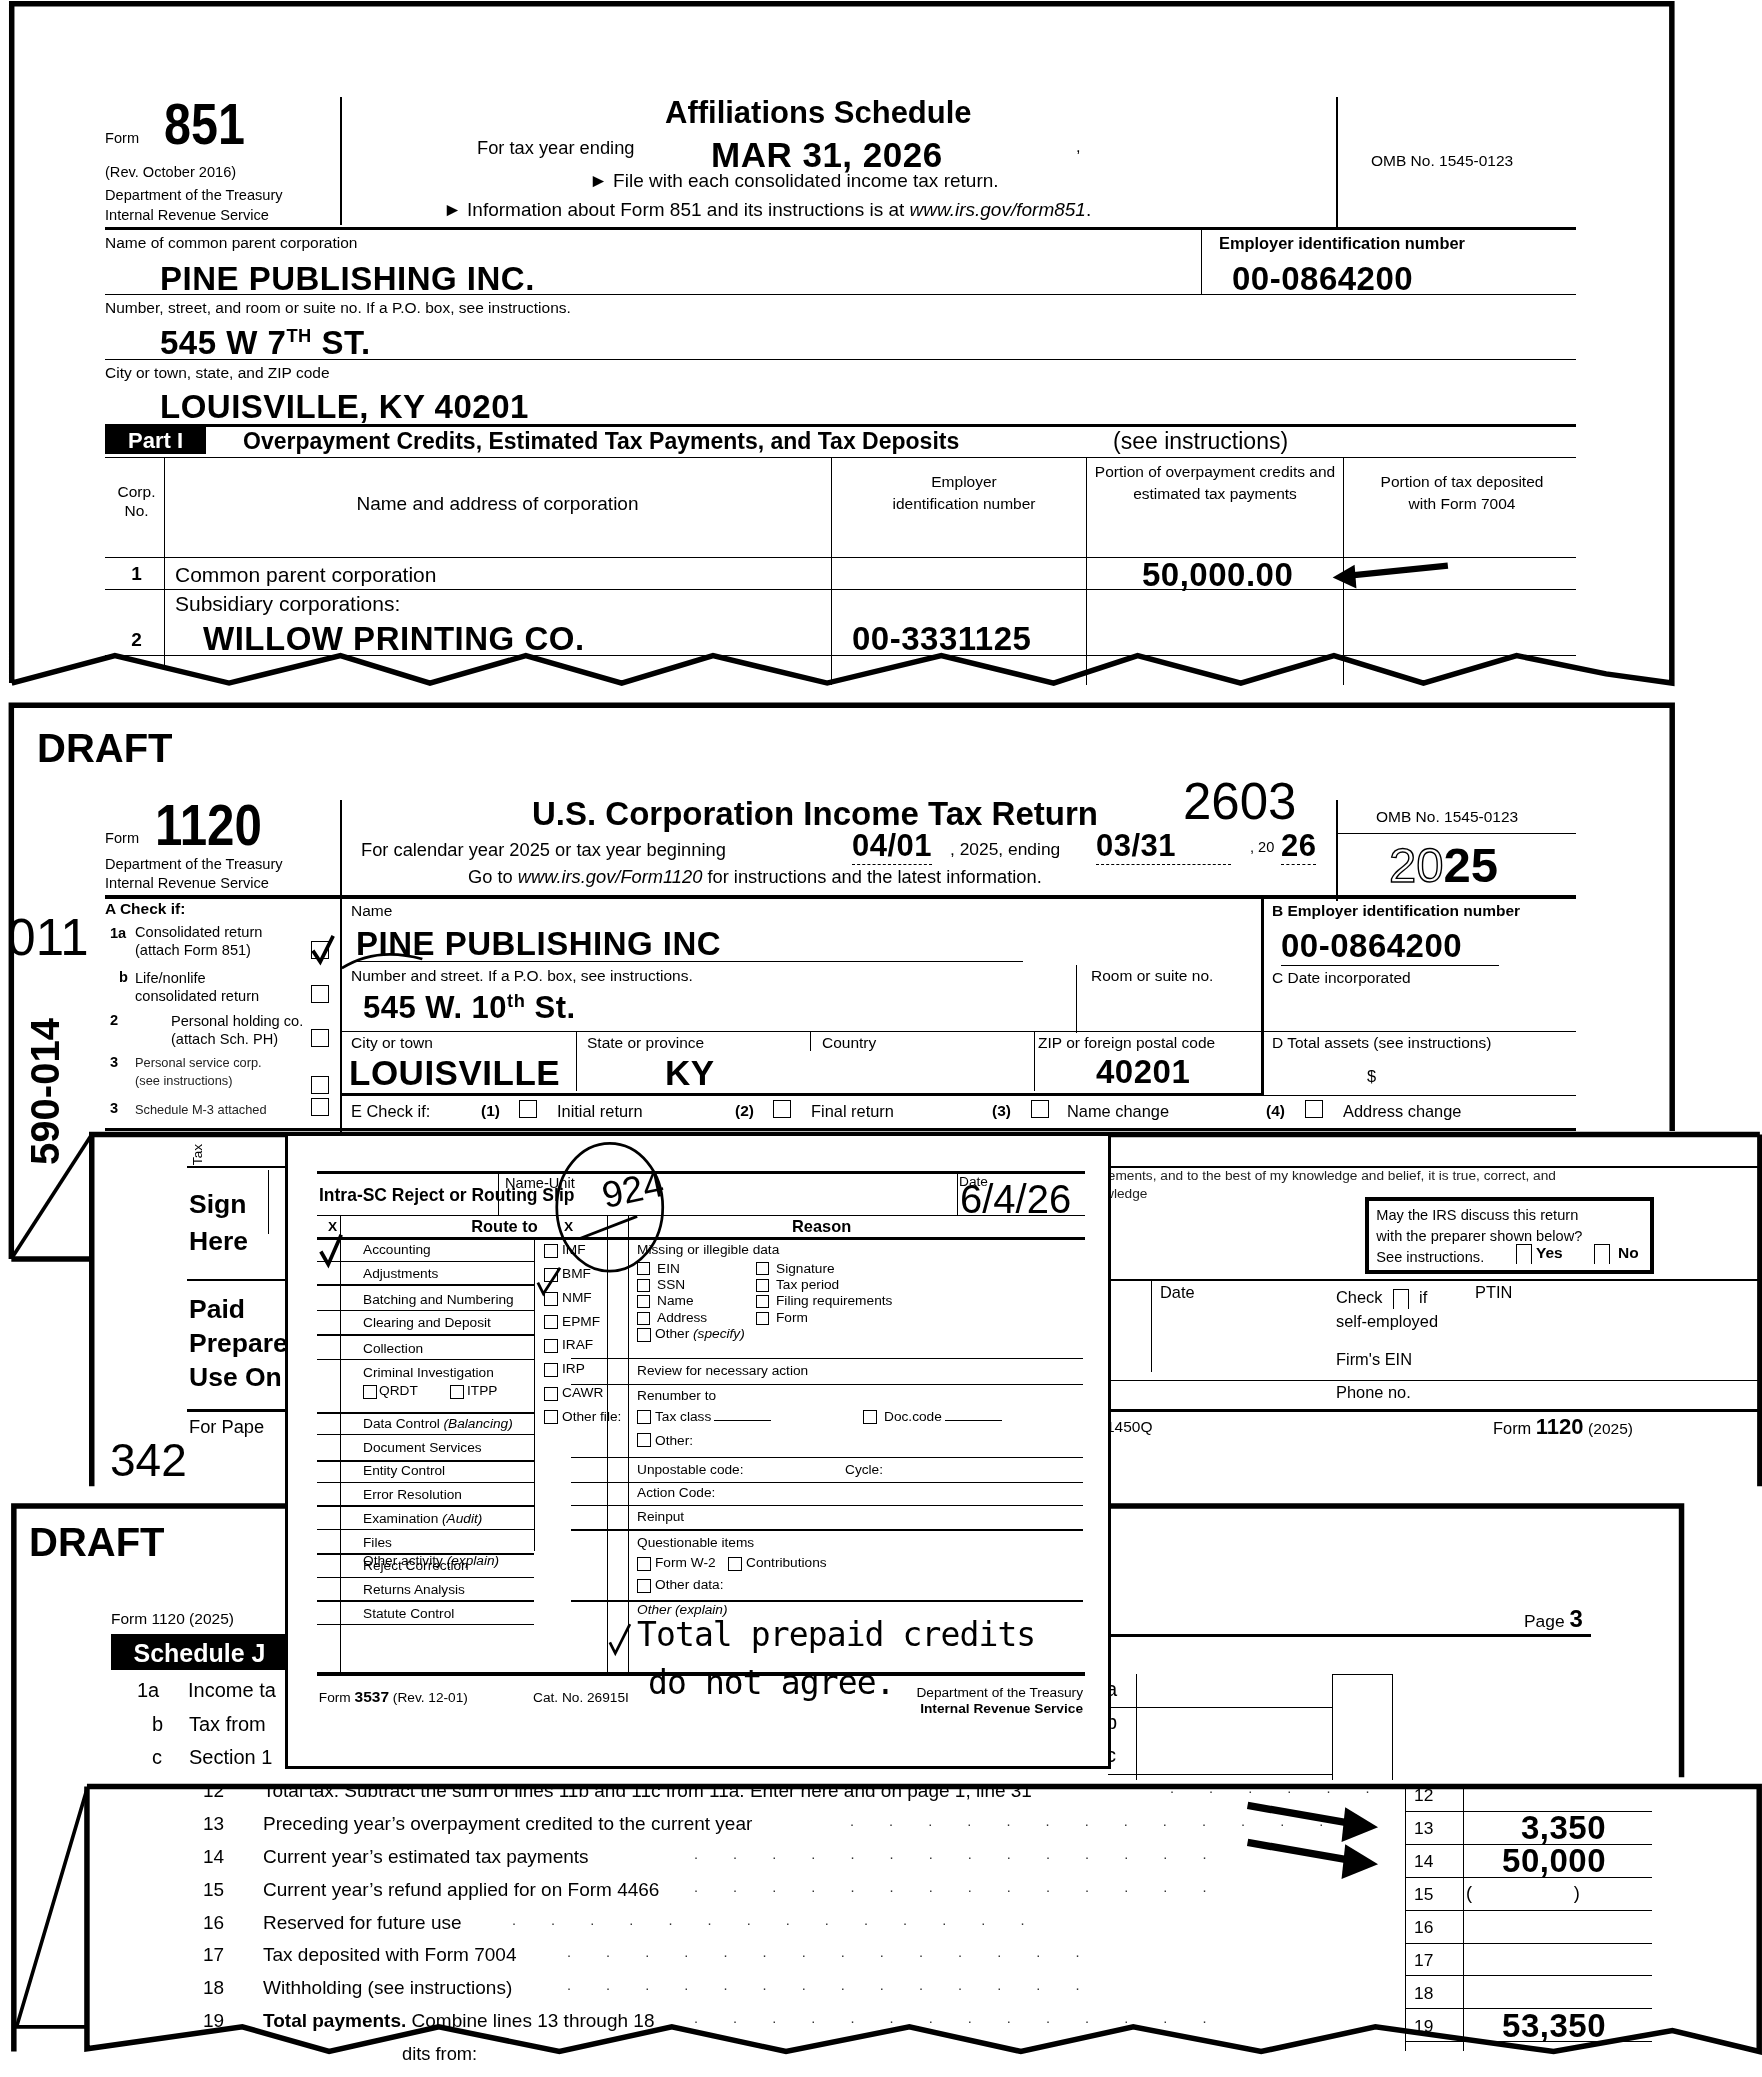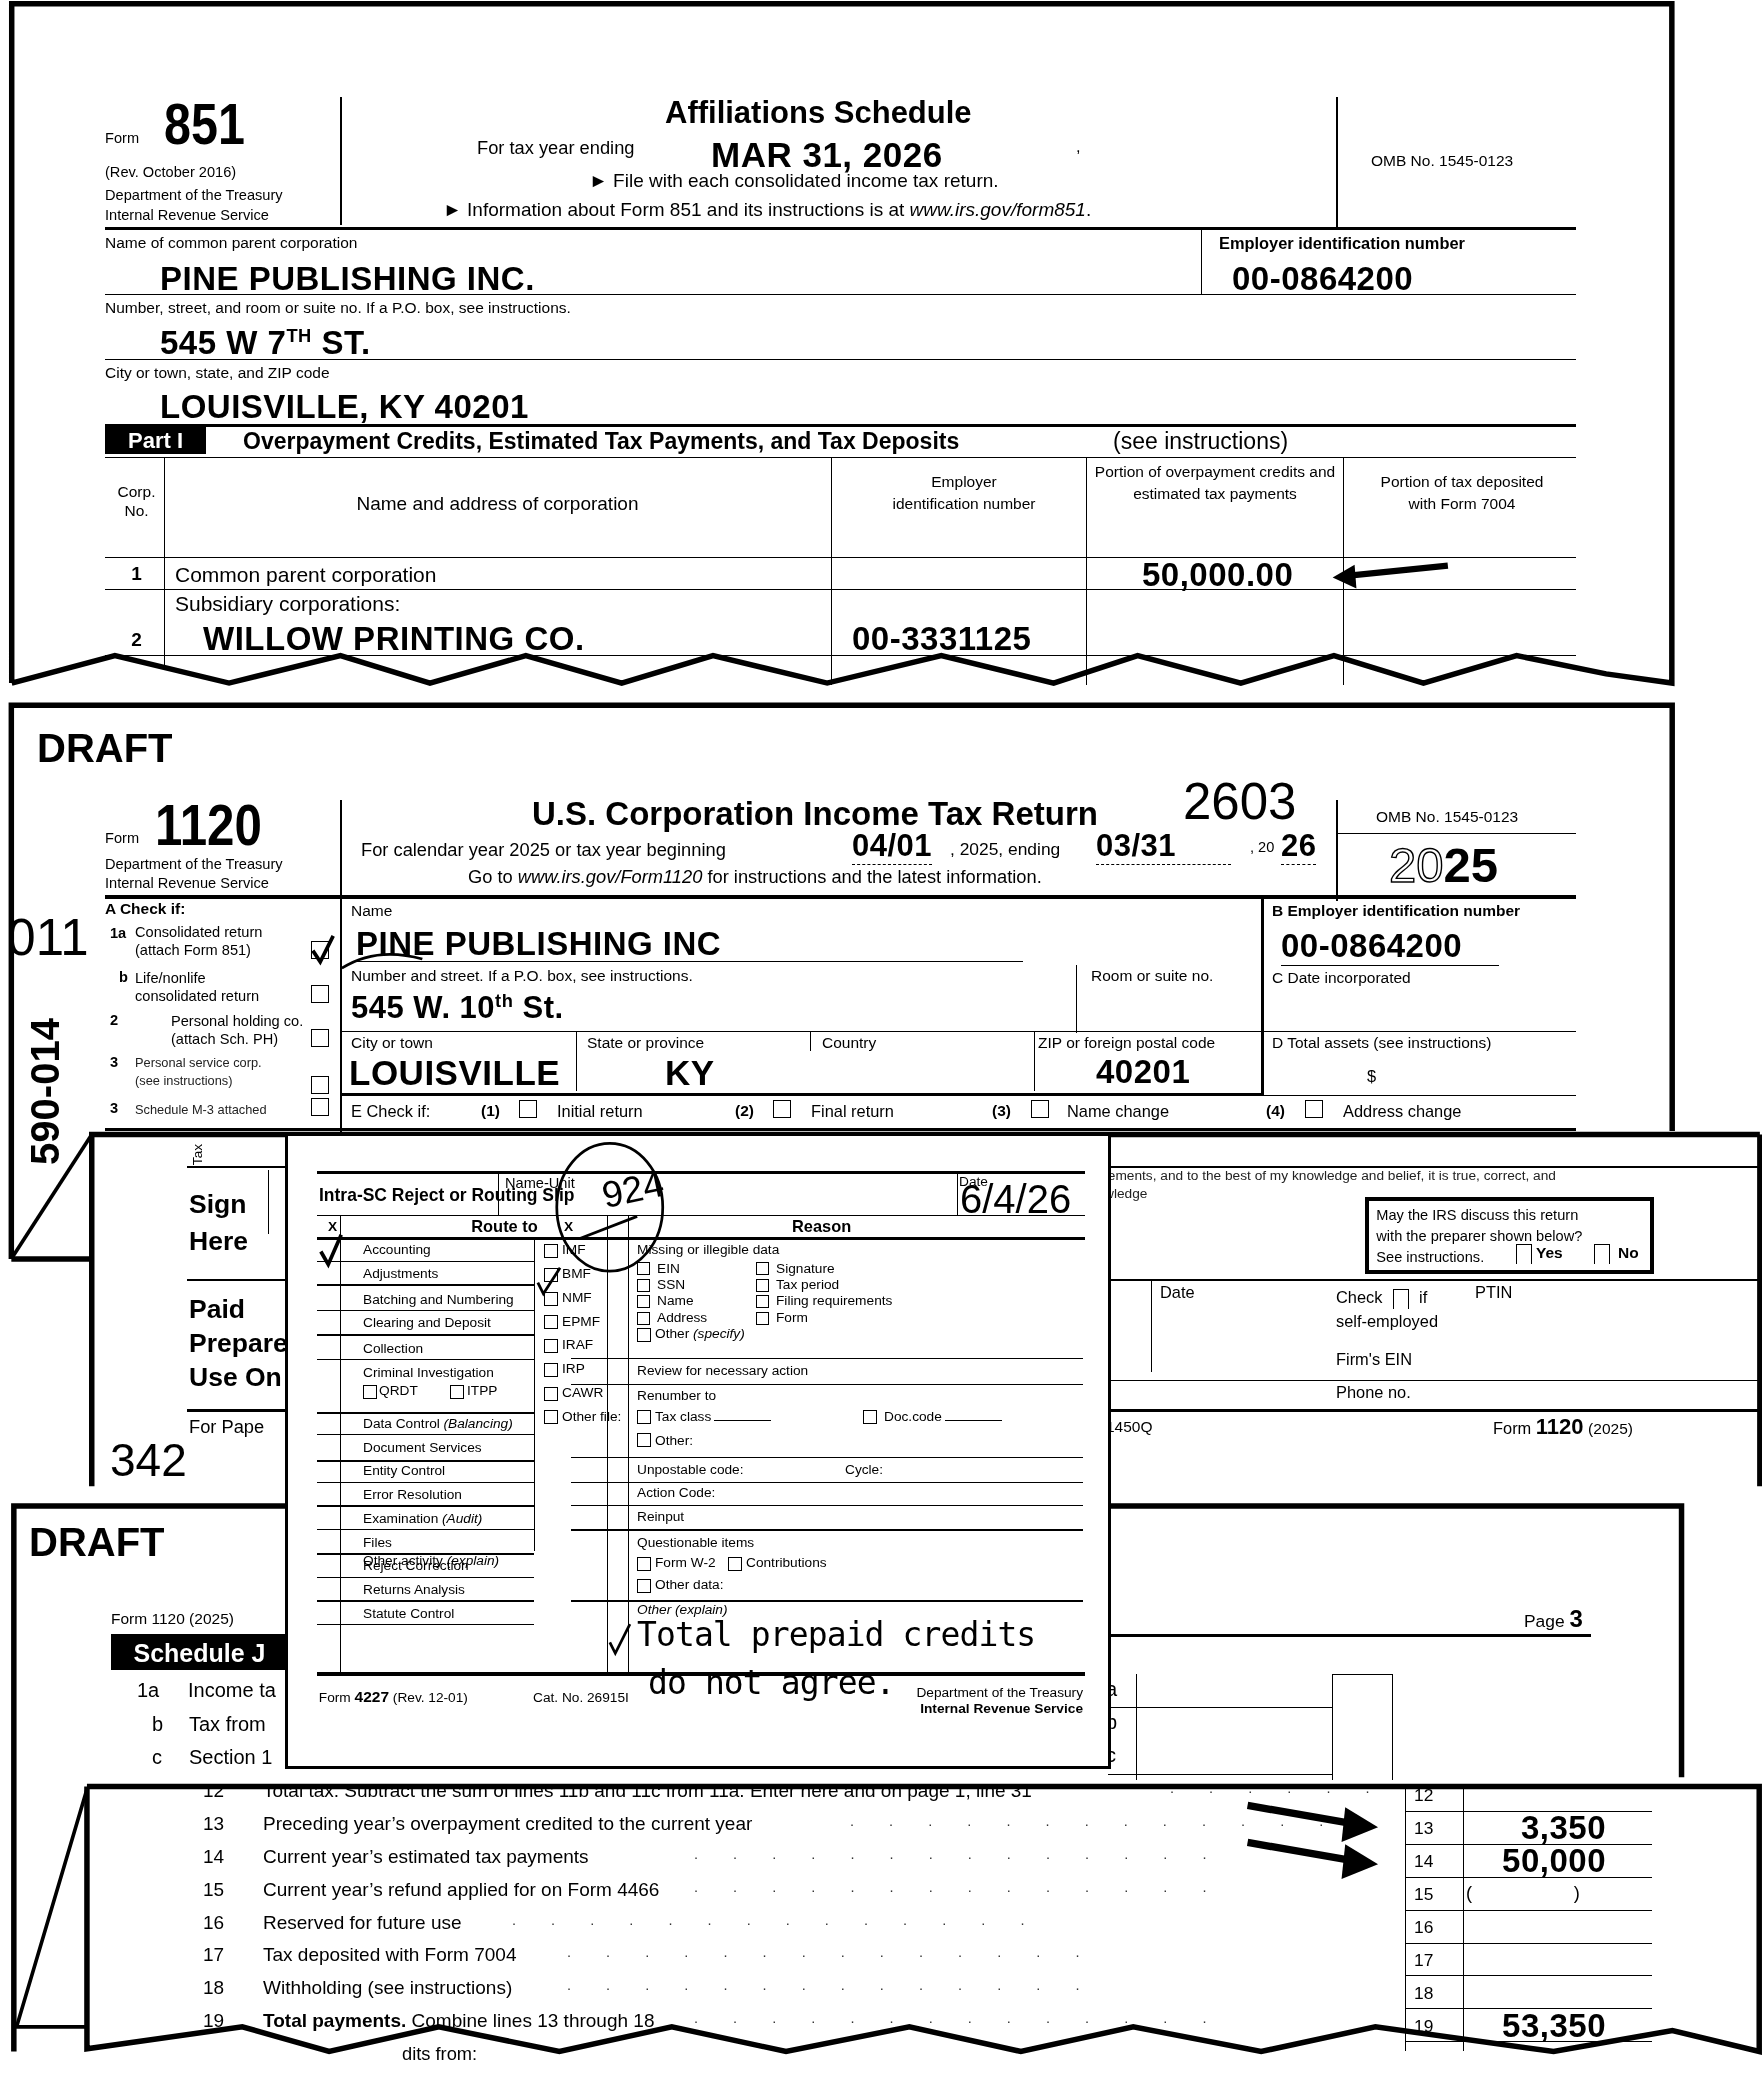"545 W. 10th St." div.abs { left: 351px -> 363px }
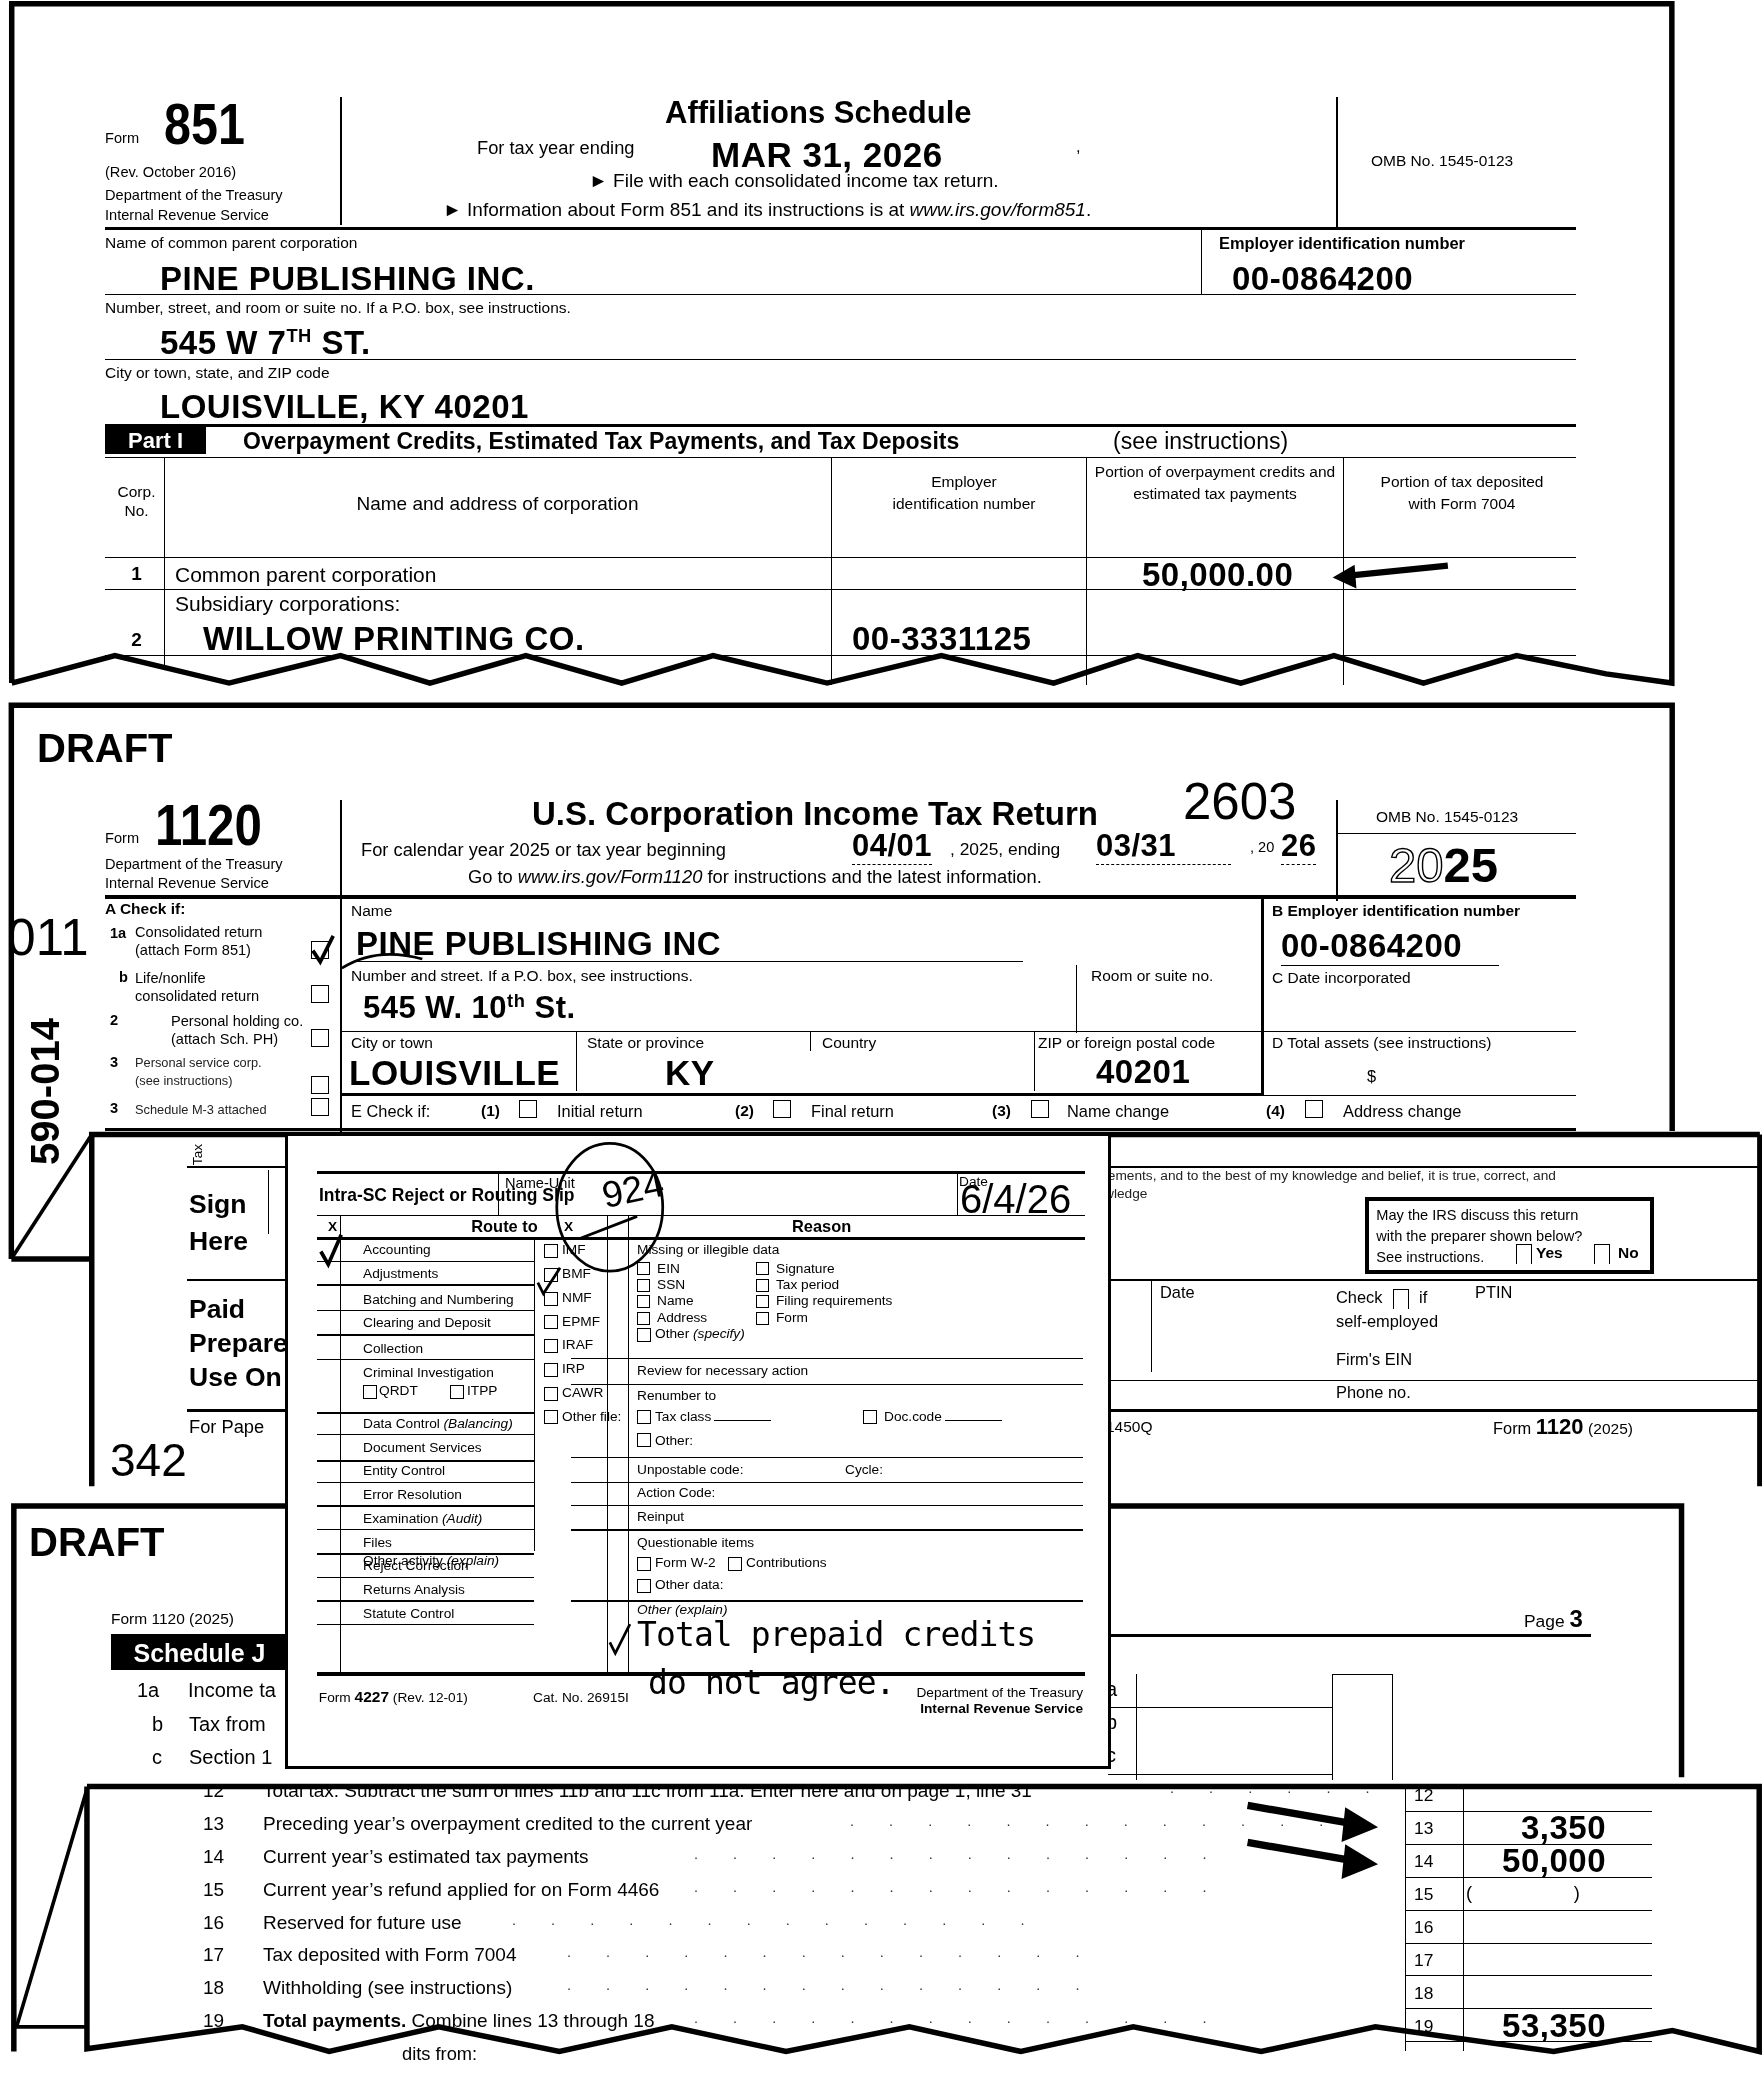"4227" span.b { text: 4227 -> 3537 }
